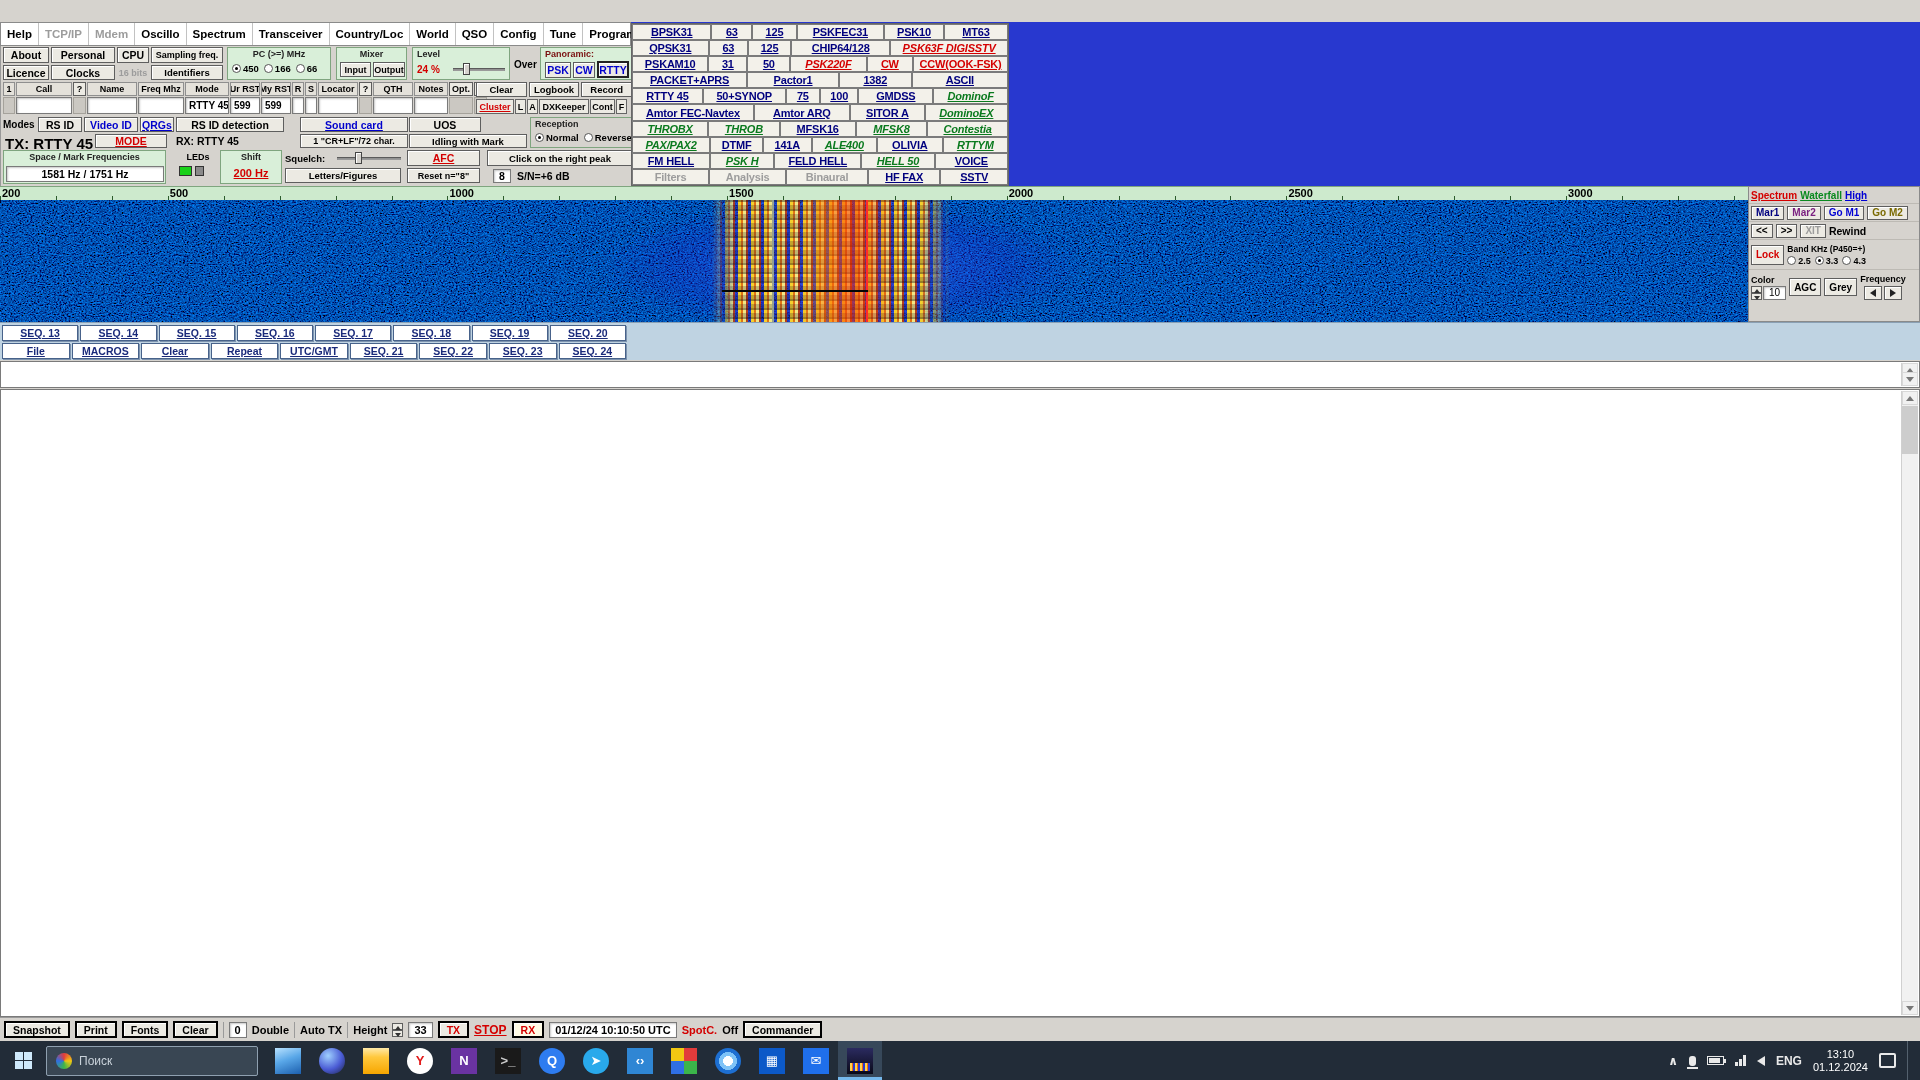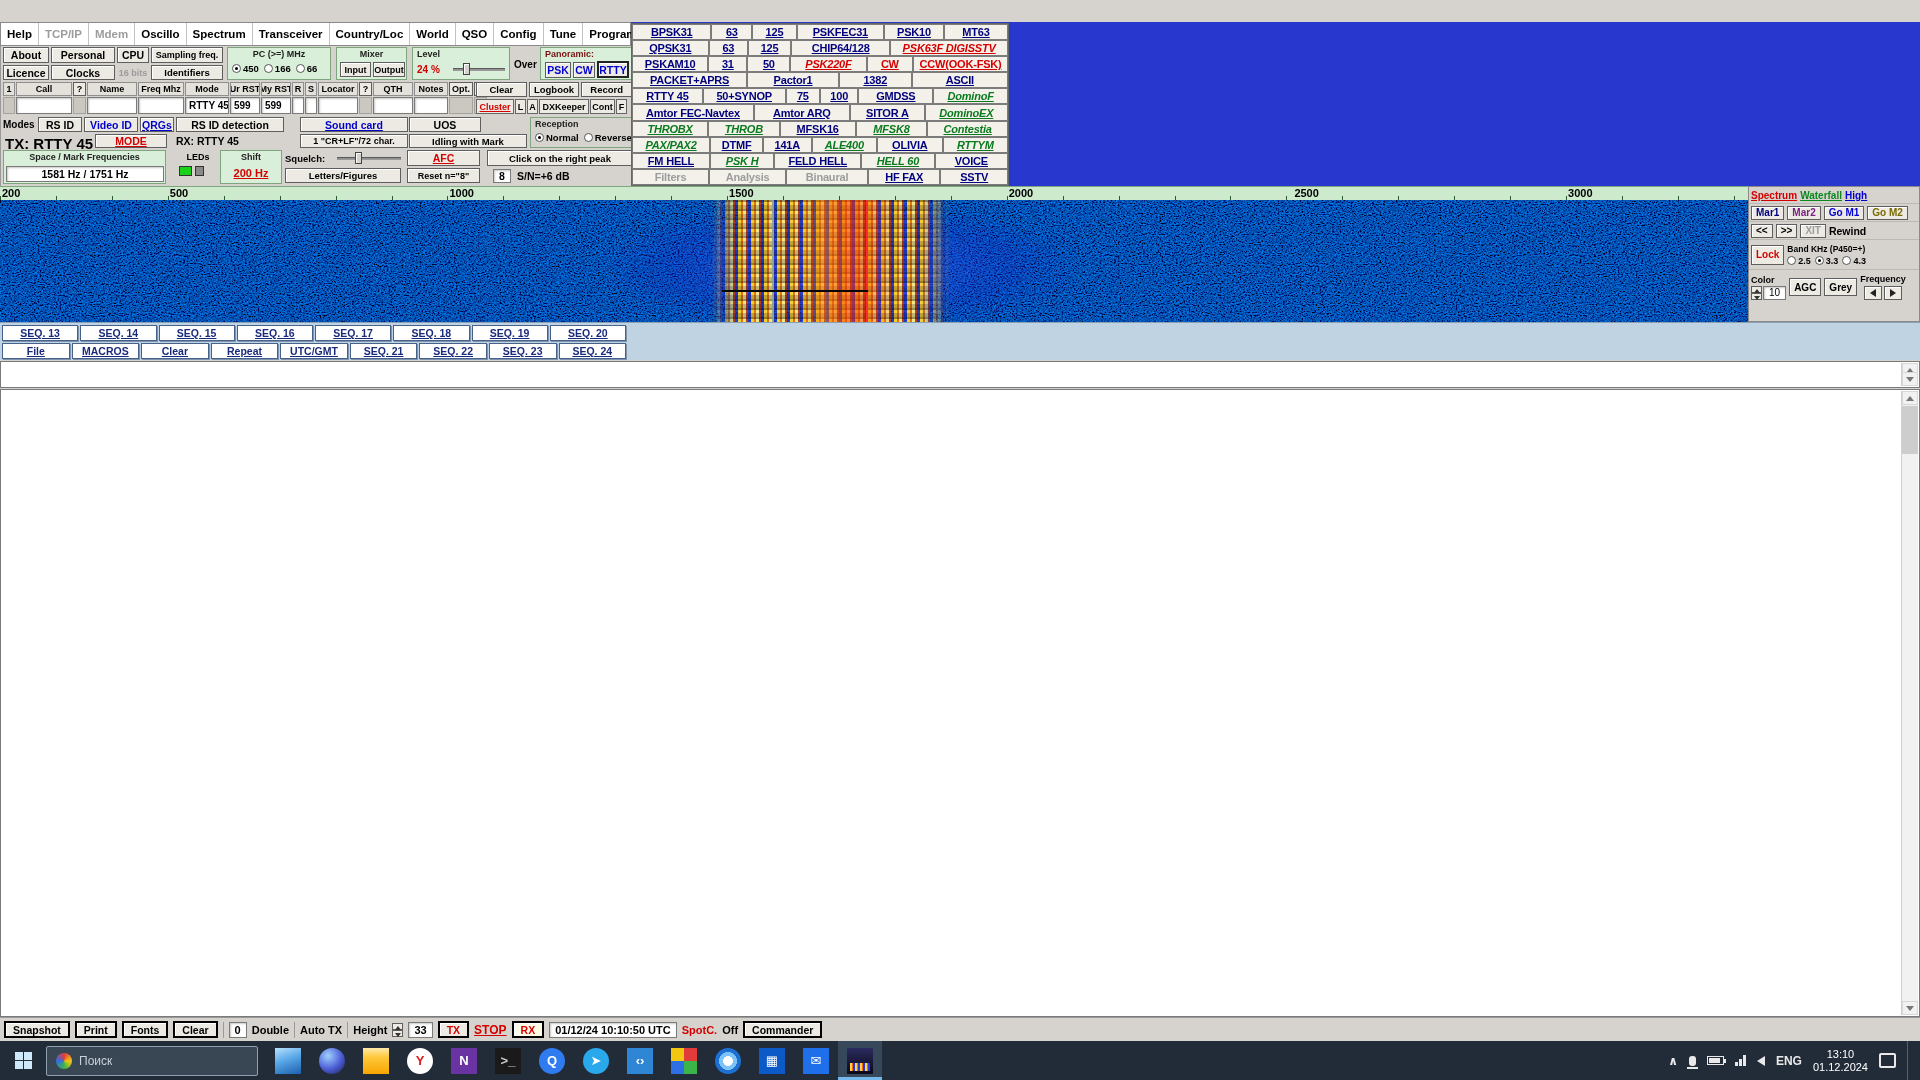"HELL 60" div.mcell { text: 60 -> 50 }
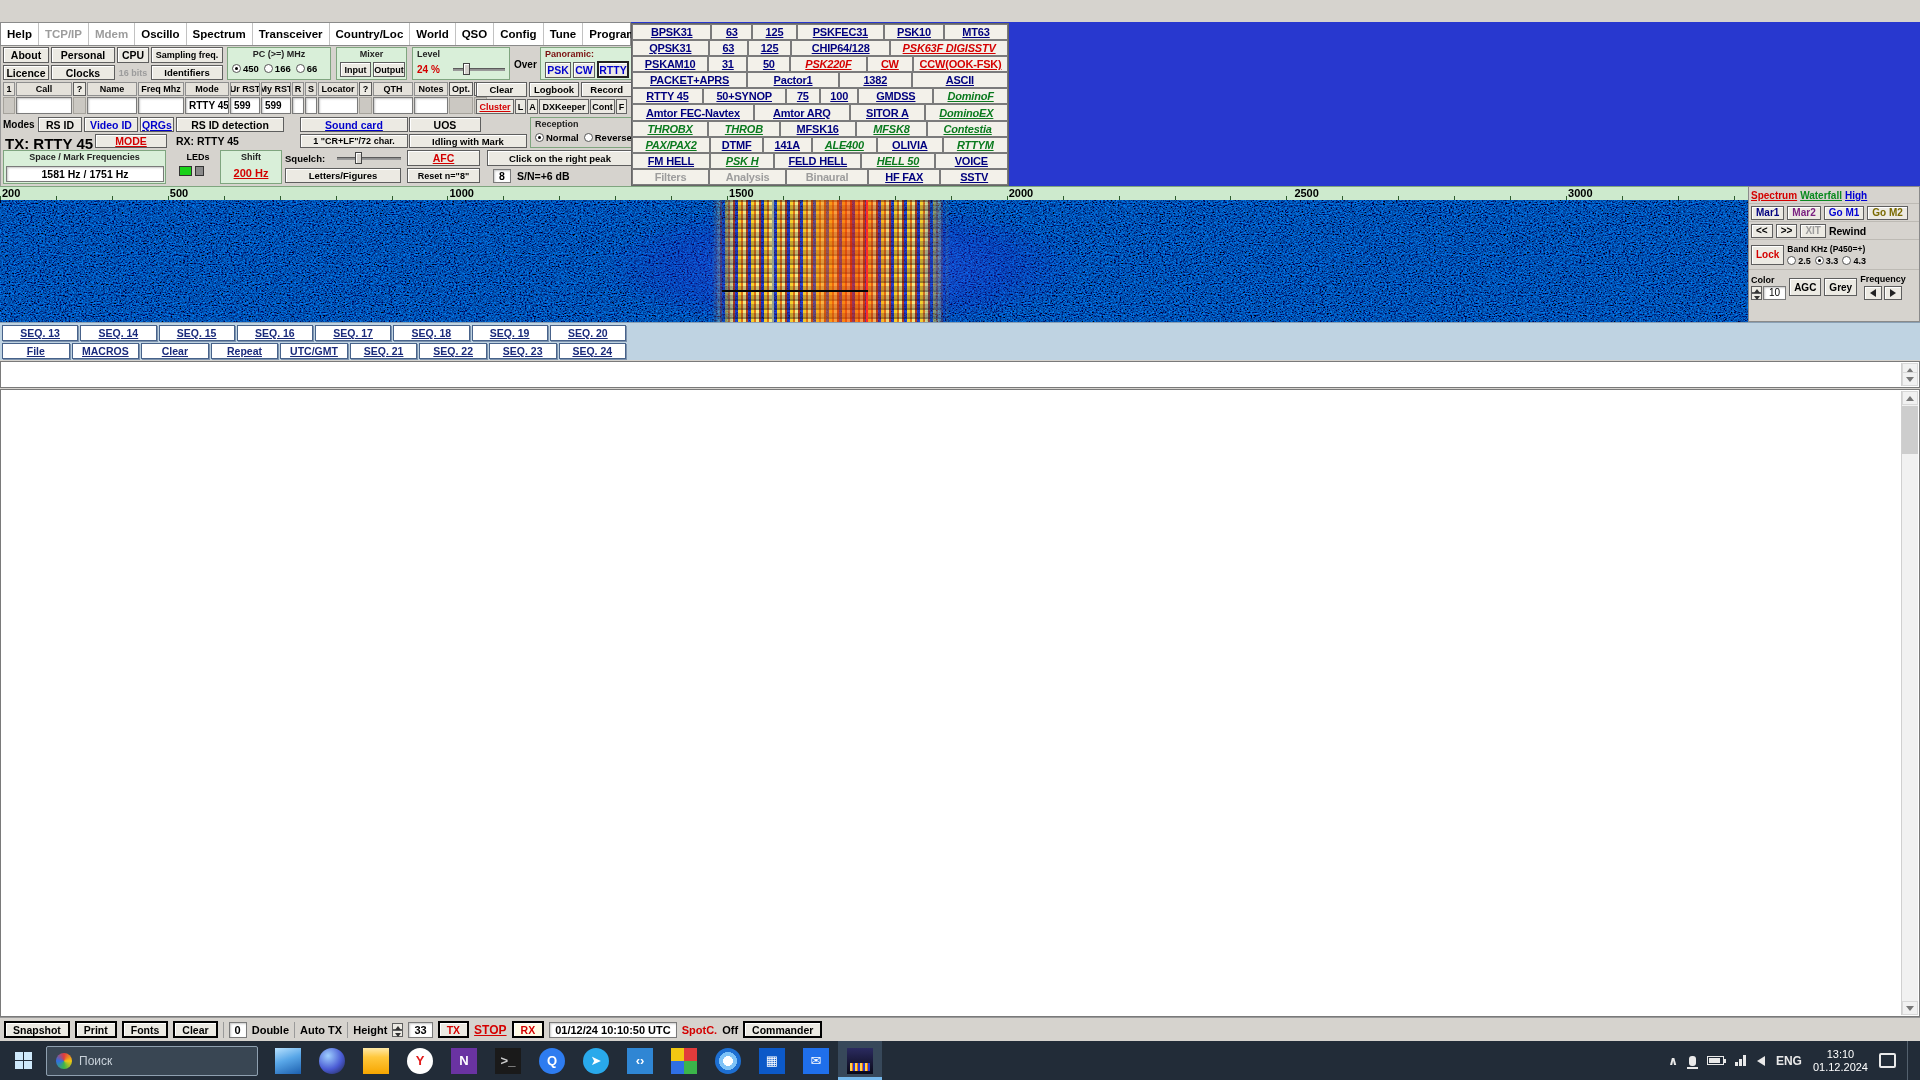"2500" span.tk { margin-left: 6px -> none }
